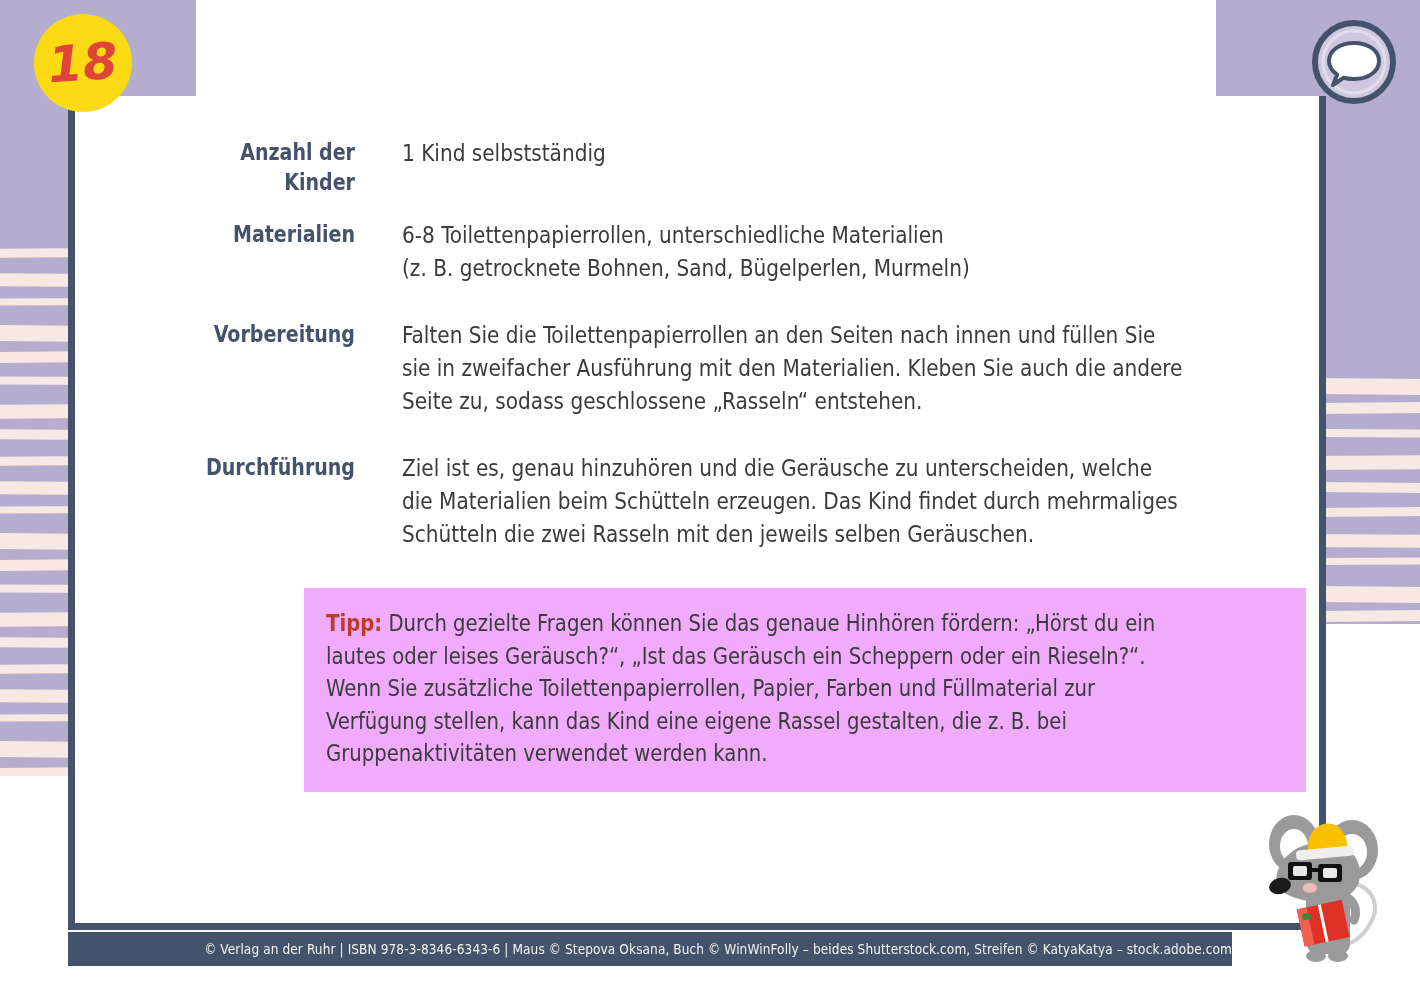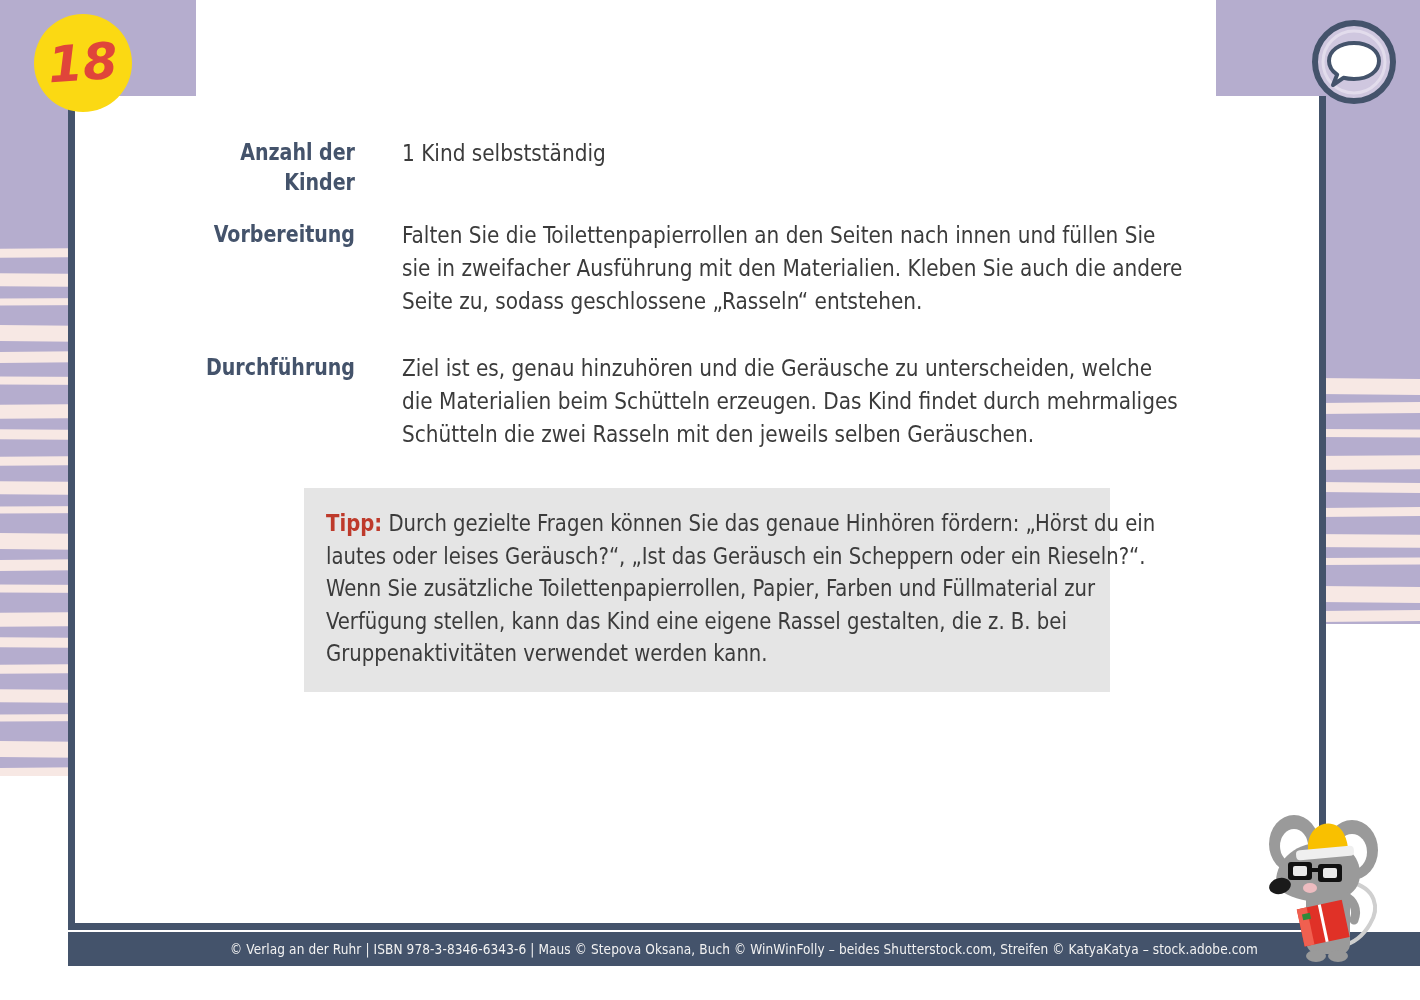"Materialien" div.row { html: none -> <div> <div>Materialien</div> <div> <span>6-8 Toilettenpapierrollen, unterschiedliche Materialien</span> <span>(z. B. getrocknete Bohnen, Sand, Bügelperlen, Murmeln)</span> </div> </div> }
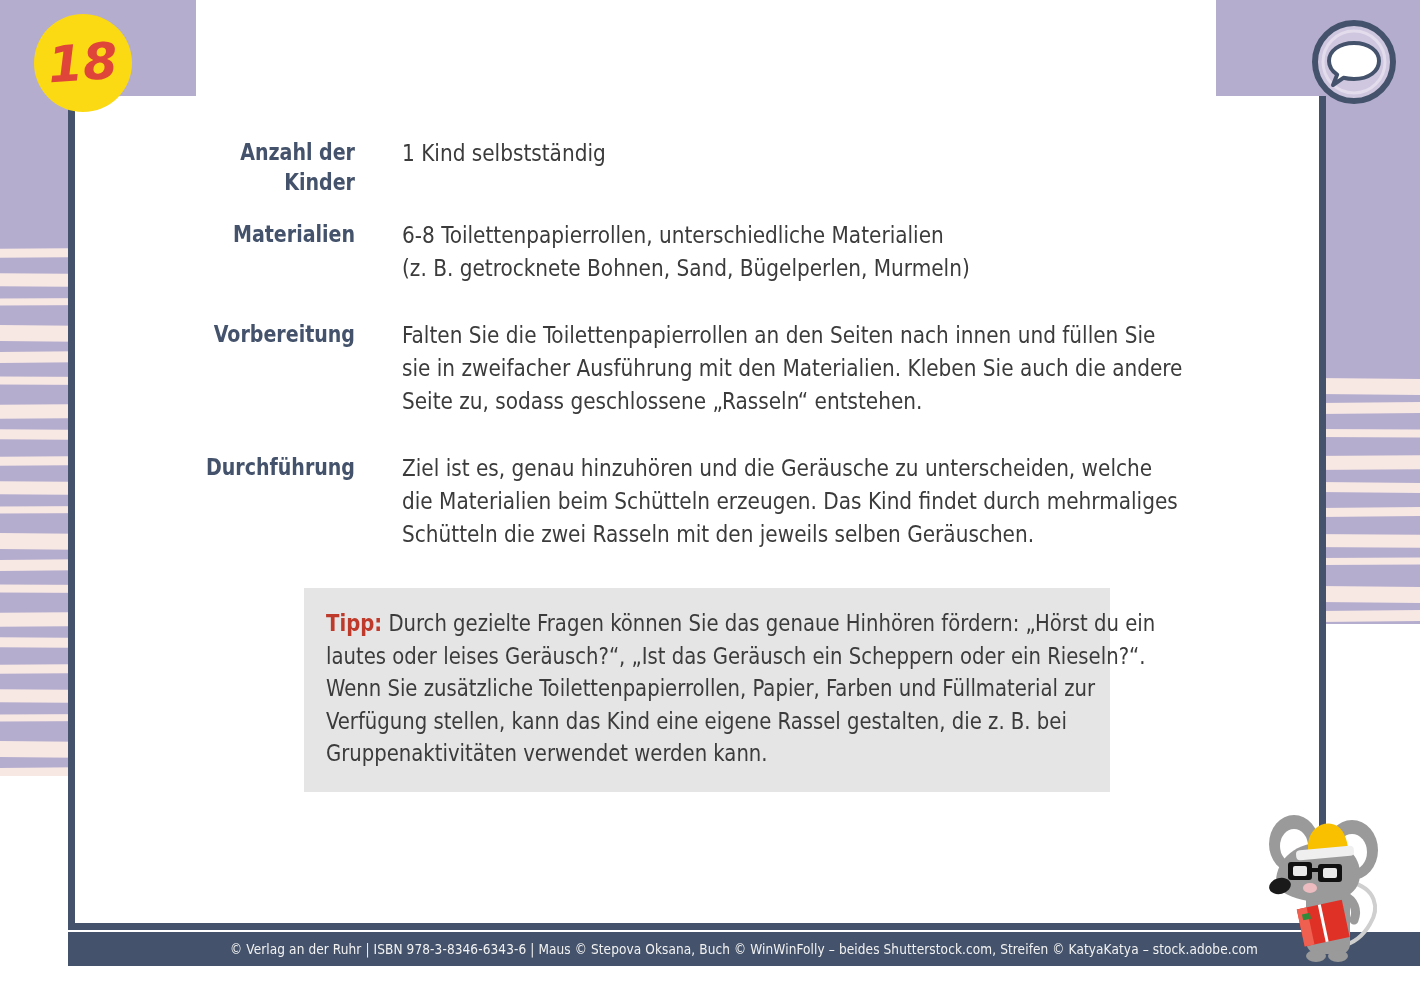"Tipp: Durch gezielte Fragen können" .tipbox { background: #e5e5e5 -> #f0abfc; width: 806px -> 1002px }
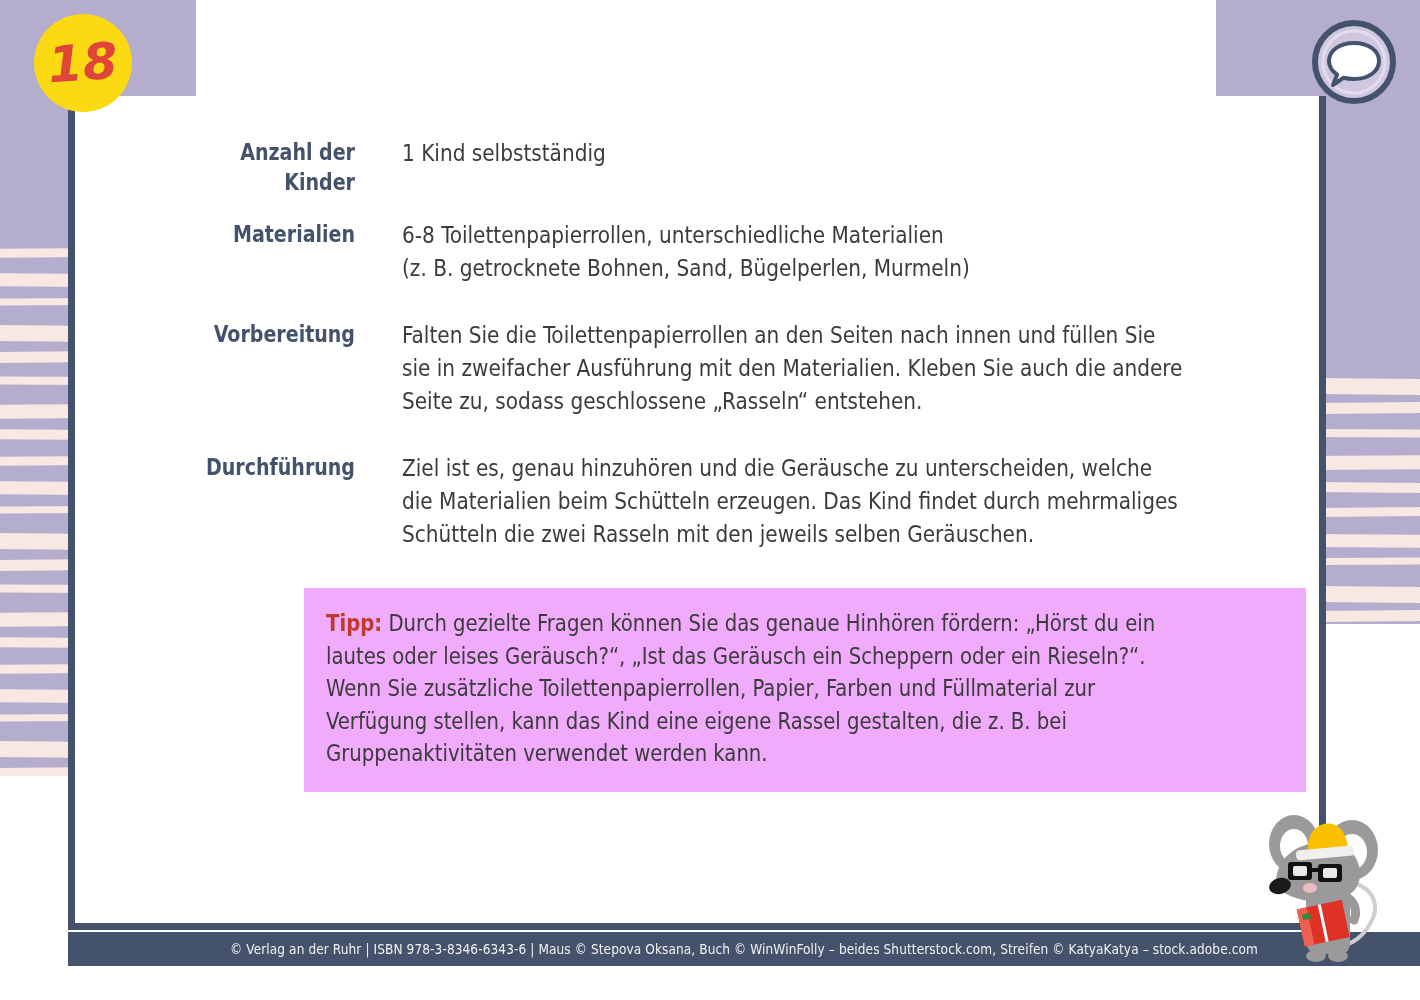"© Verlag an der Ruhr" .footer { justify-content: center -> flex-end; width: 1352px -> 1164px }
